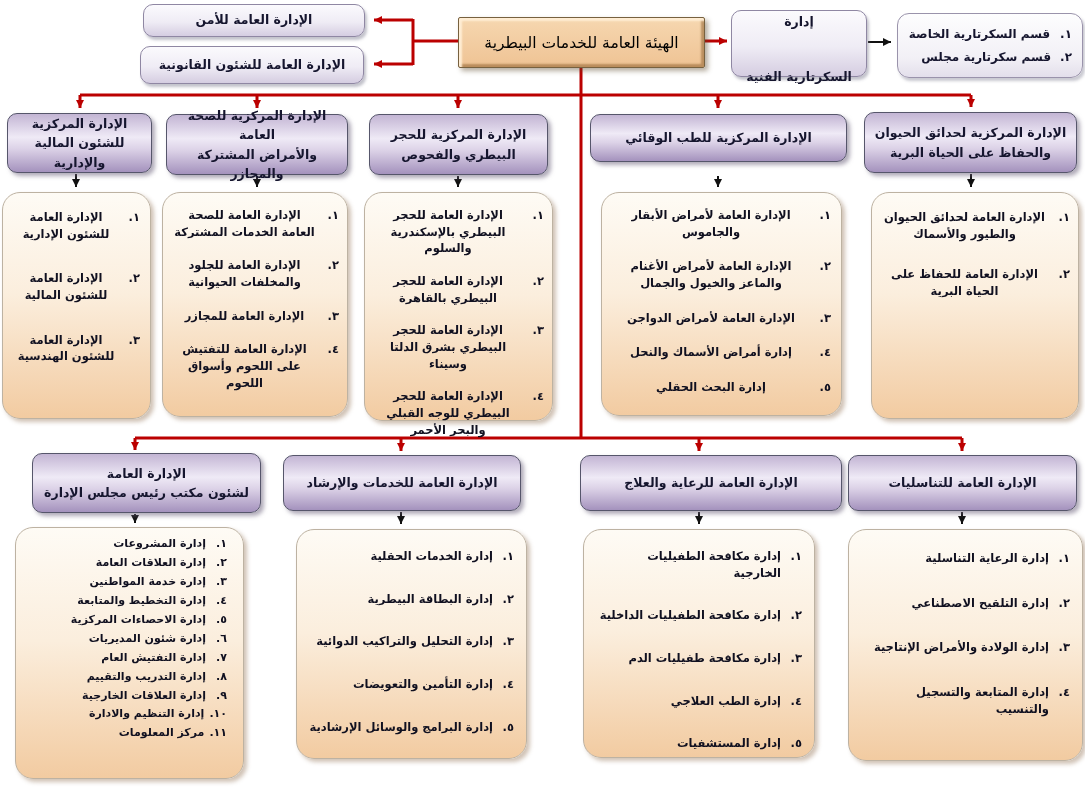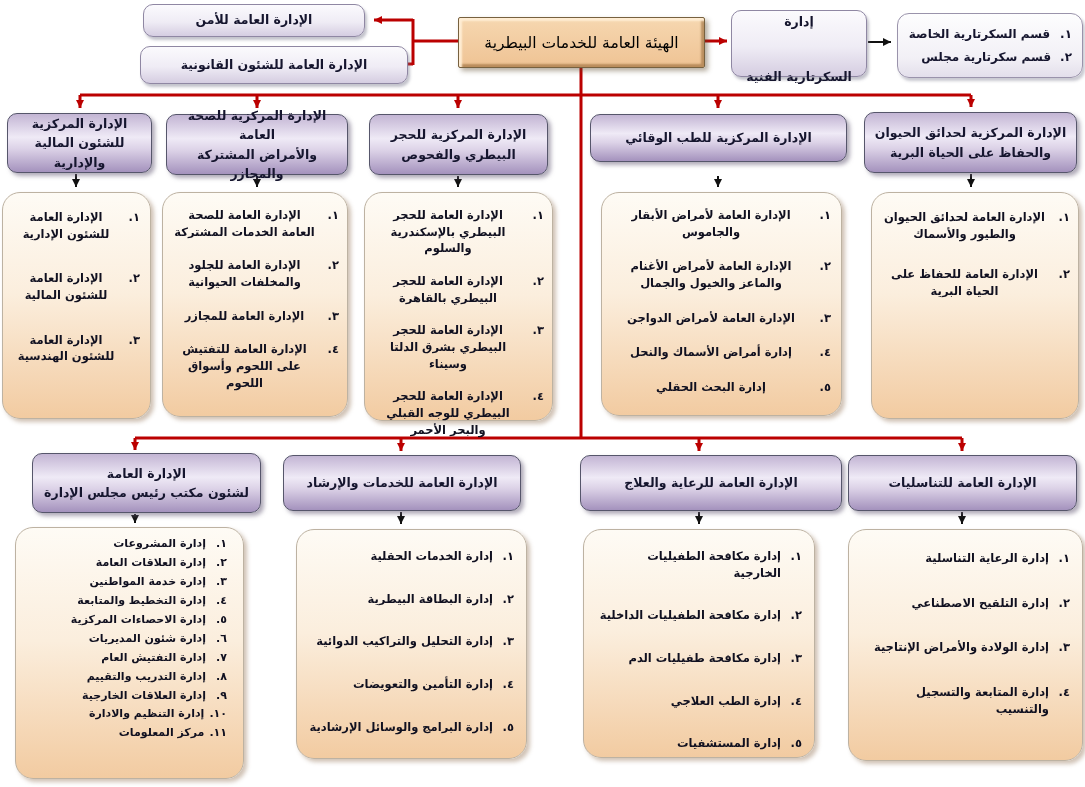"الإدارة العامة للشئون القانونية" div.abs { width: 268px -> 224px }
